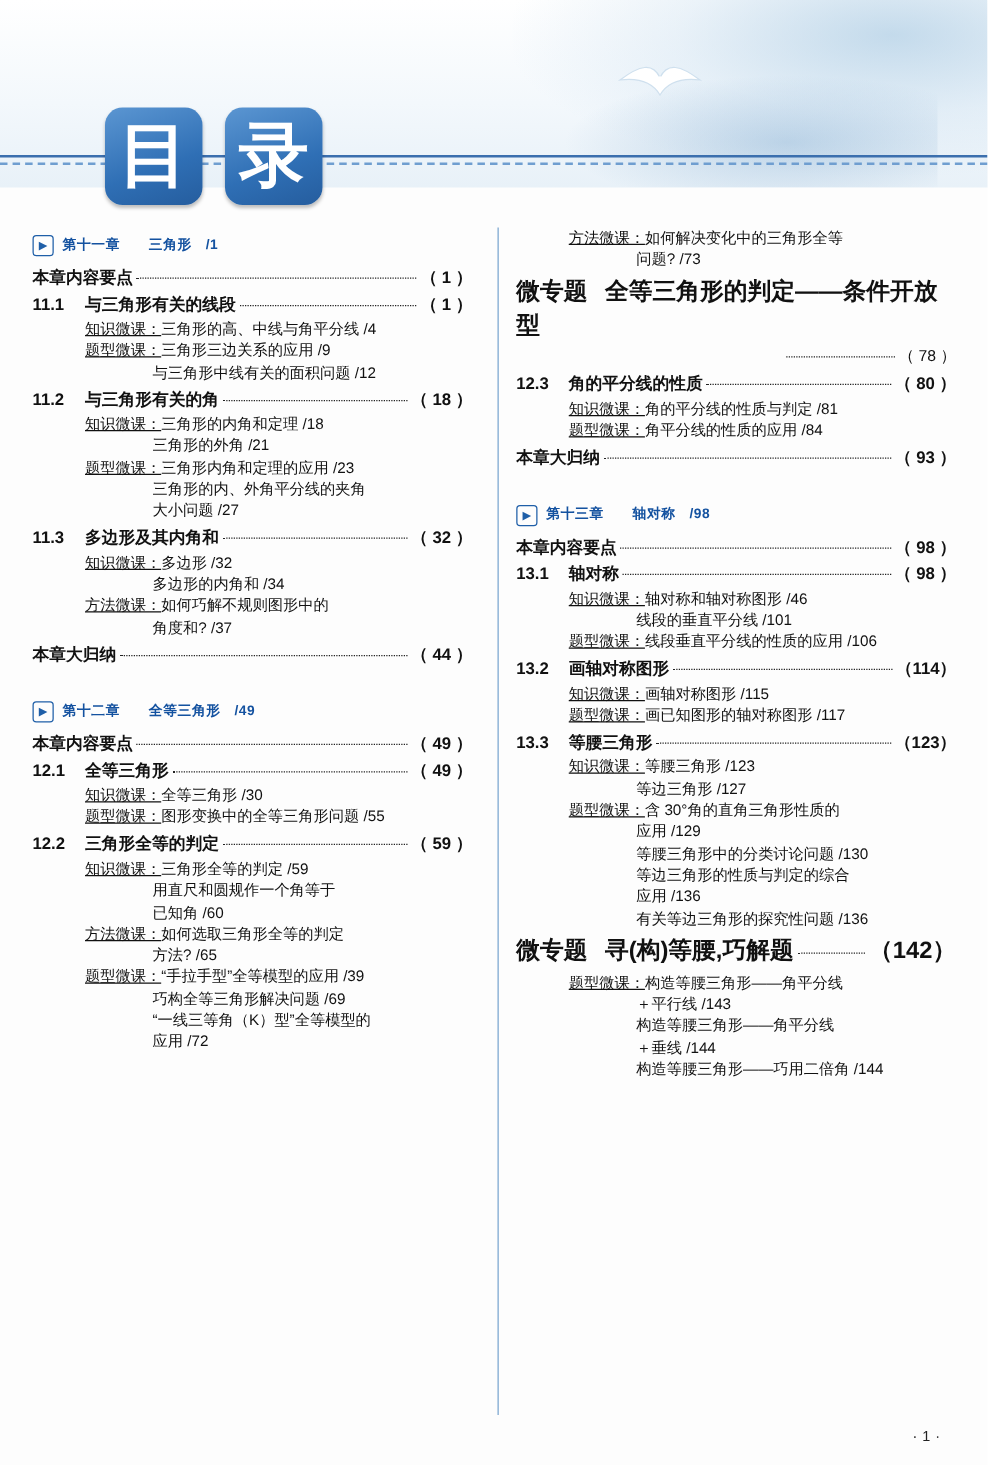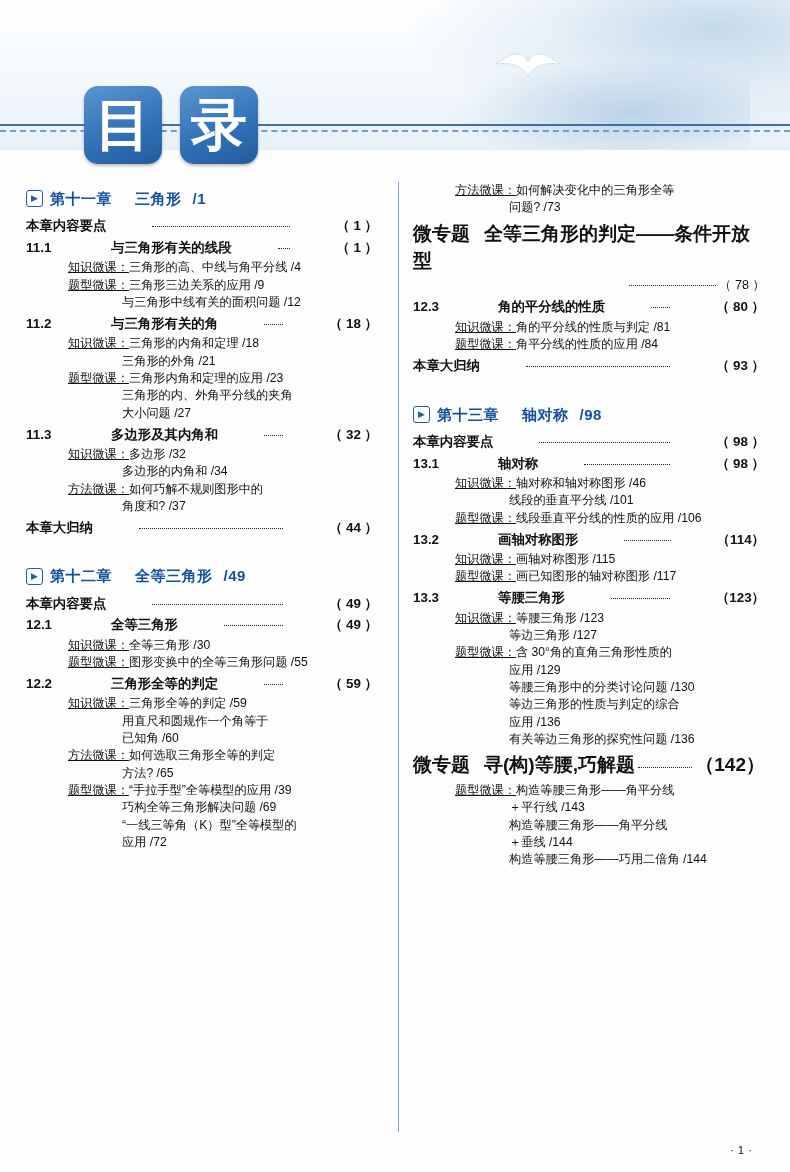"第十一章" .chapter .ctext { font-size: 15px -> 11px }
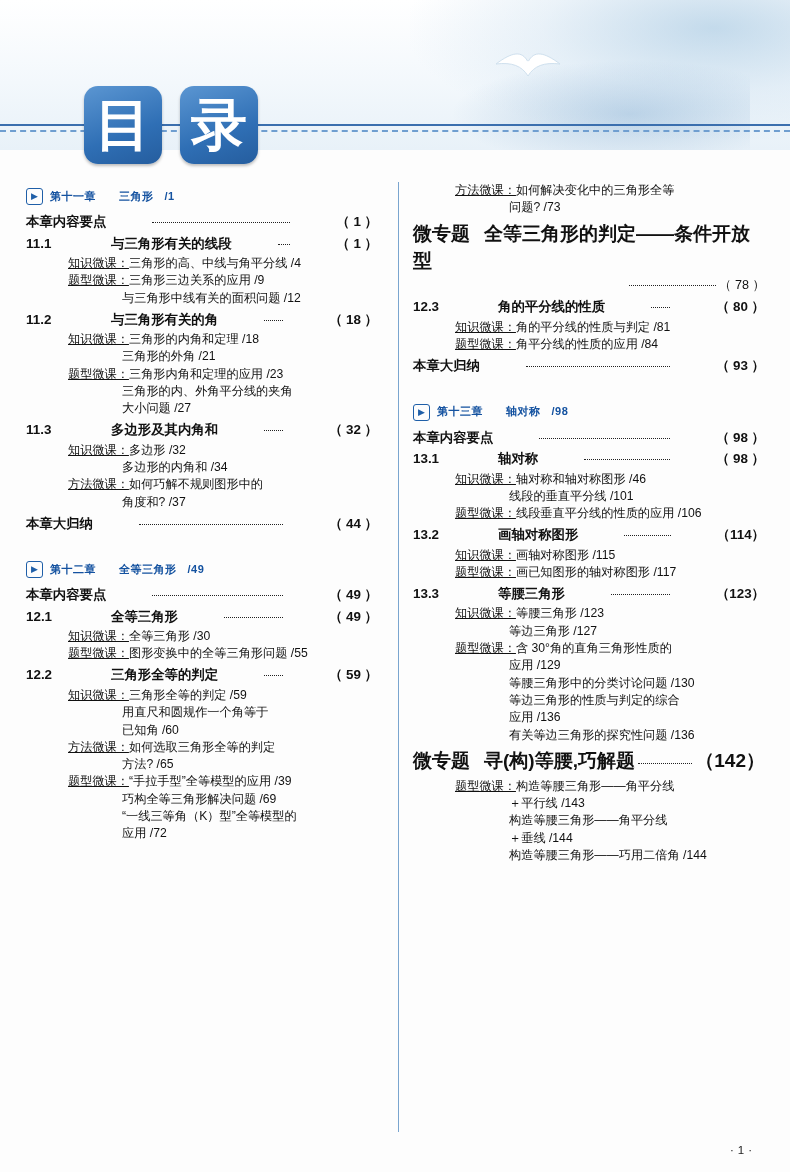"本章内容要点" .bold-line { gap: 43px -> none }
